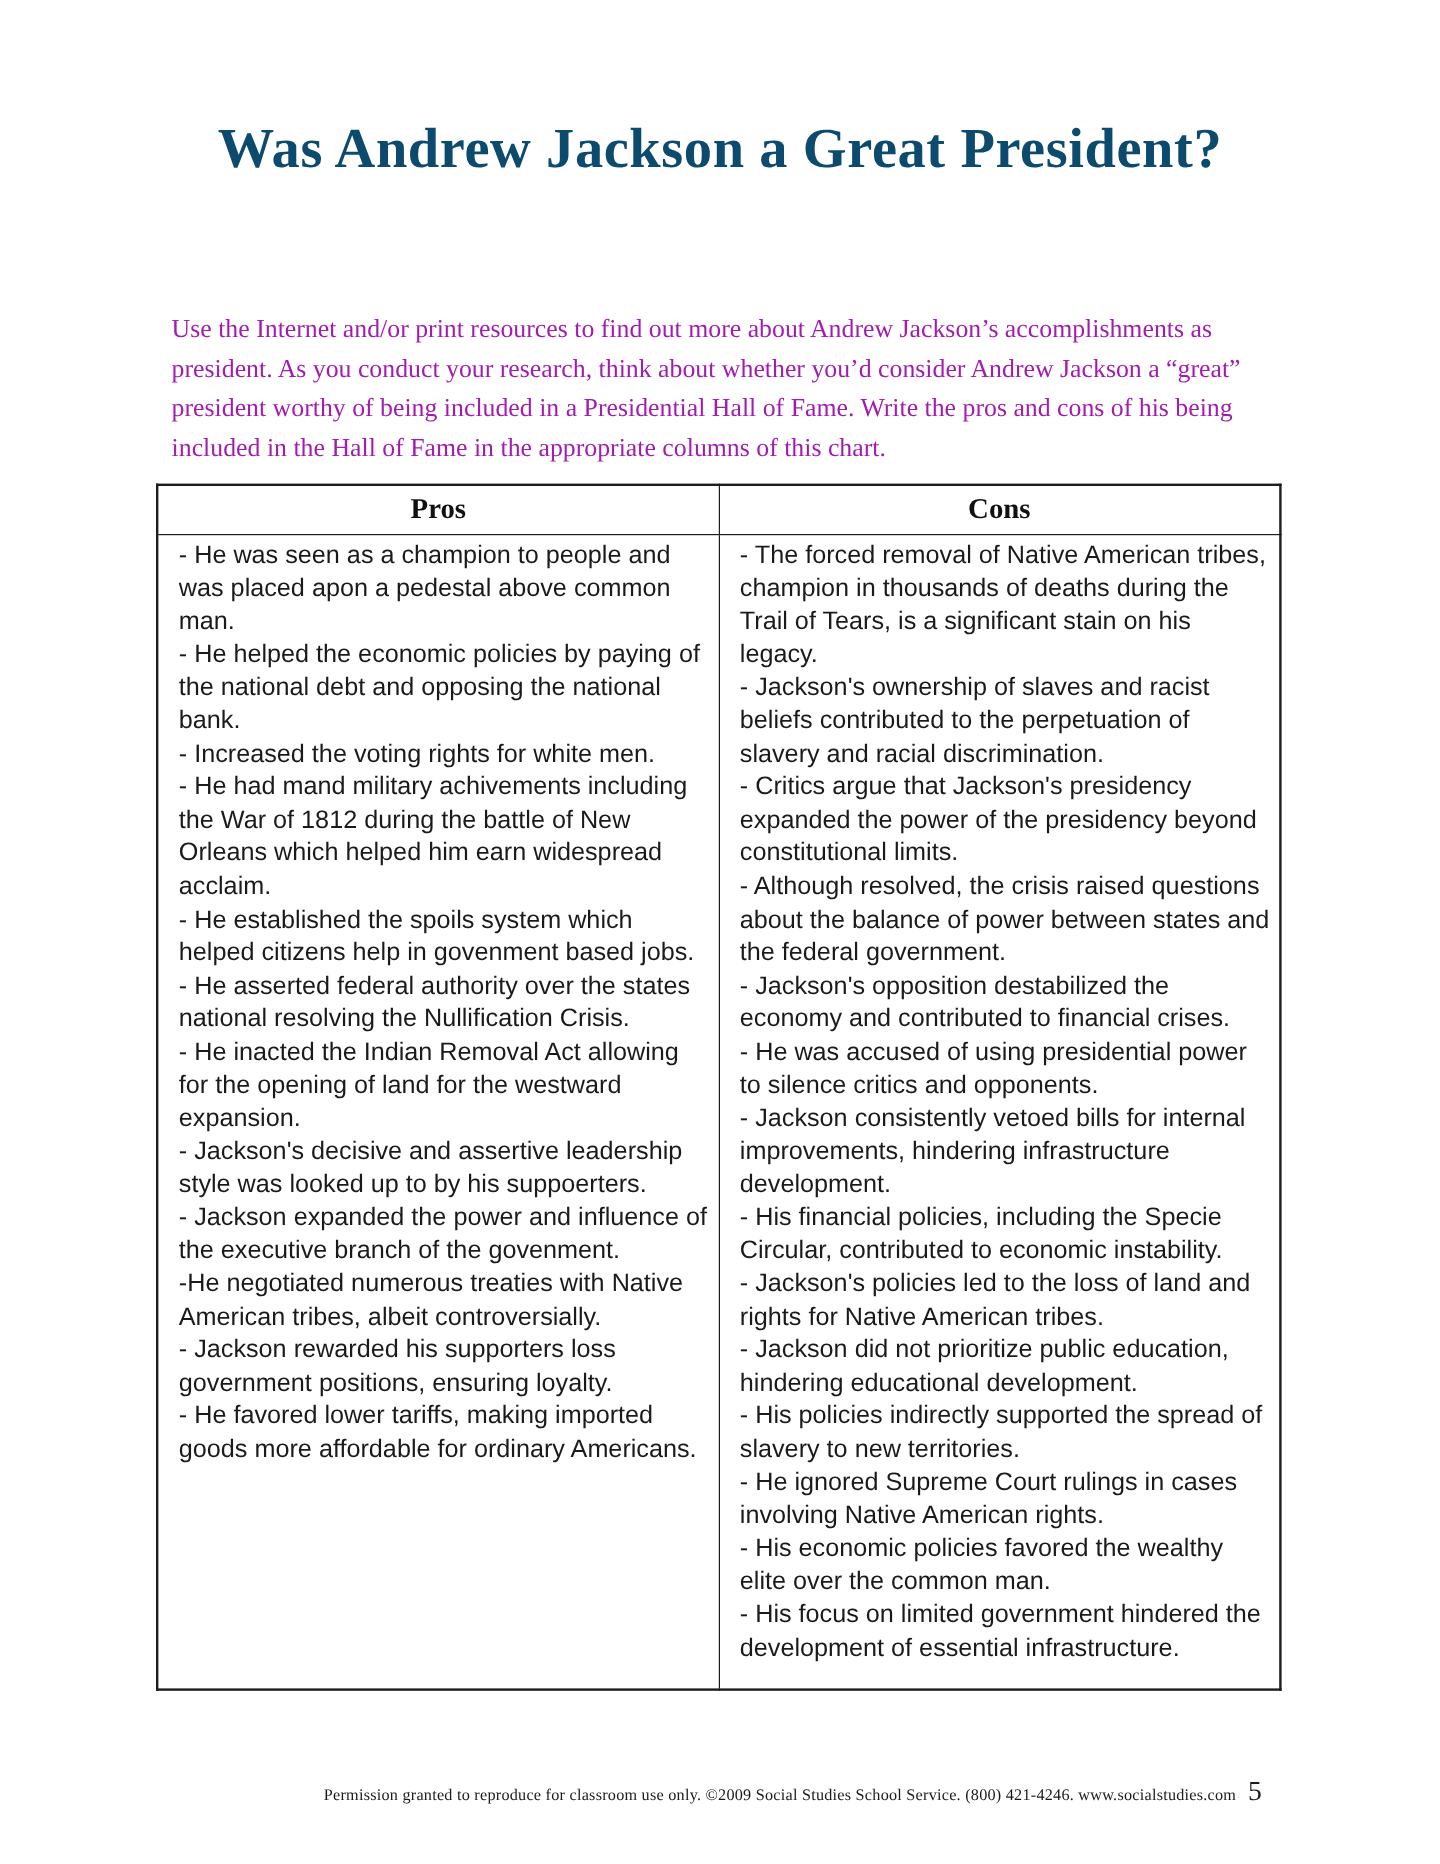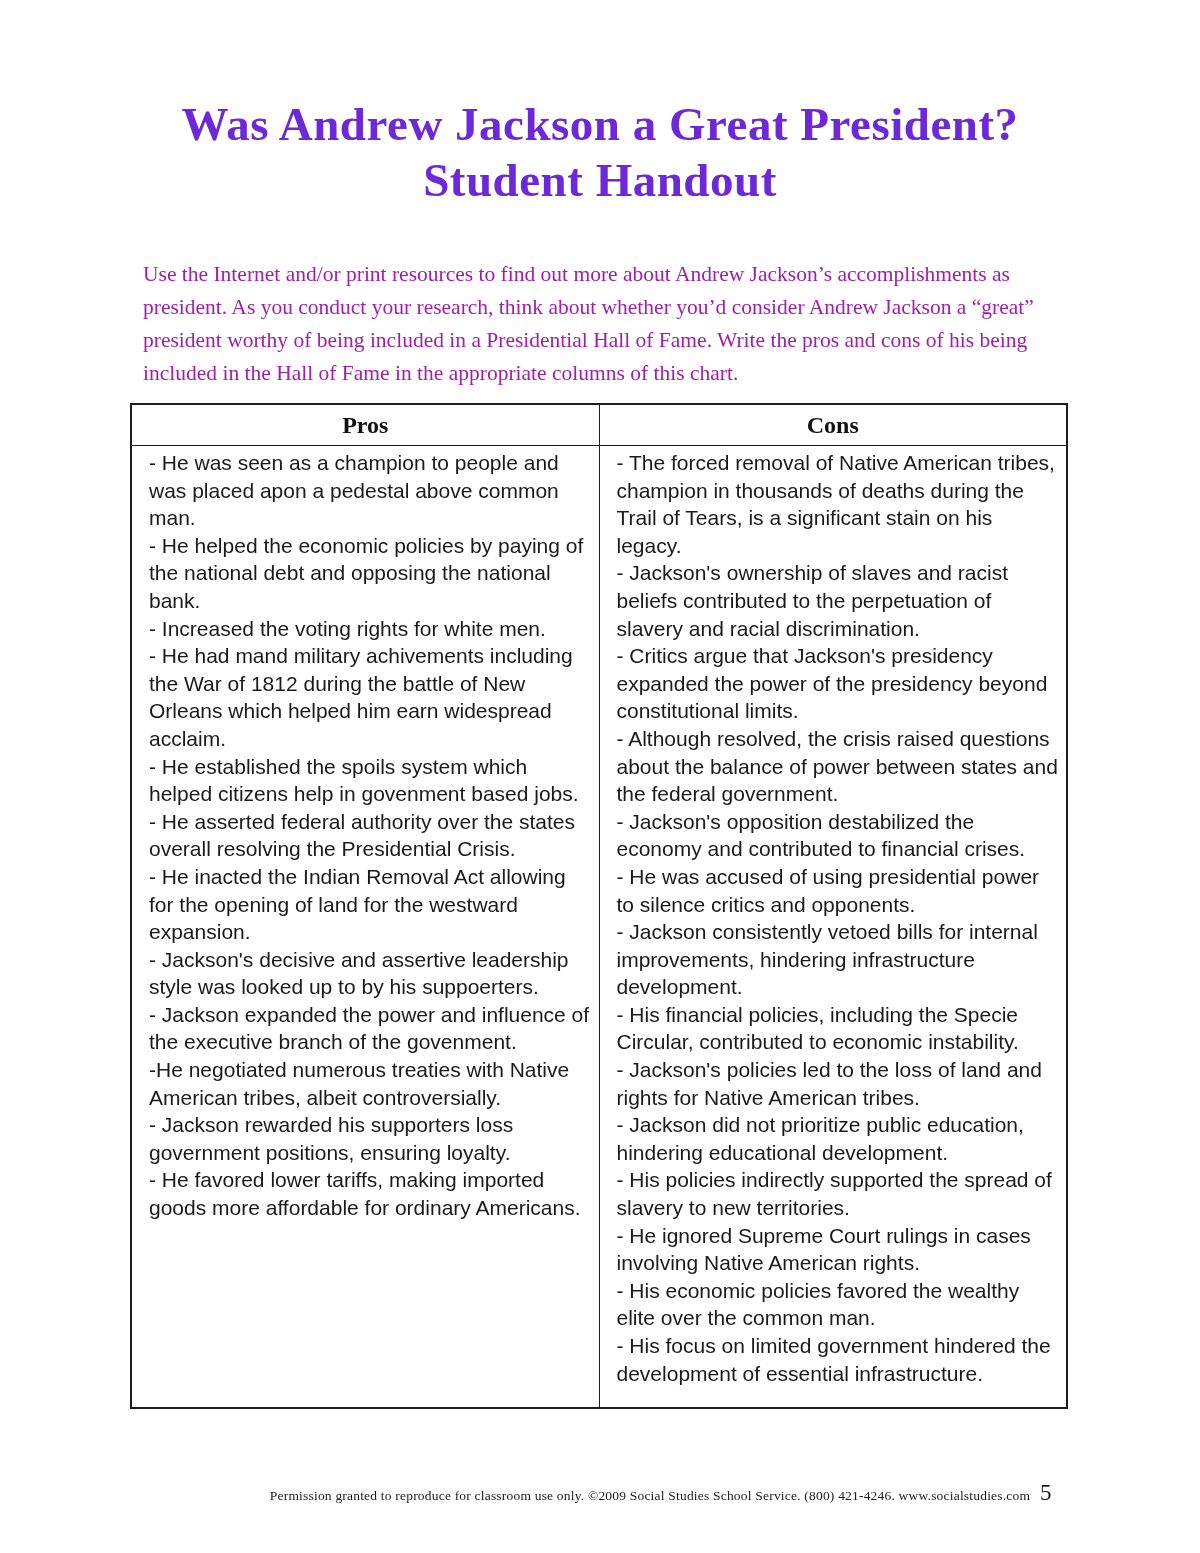"Was Andrew Jackson a Great" .title { color: #6d28d9 -> #0c4a6e }
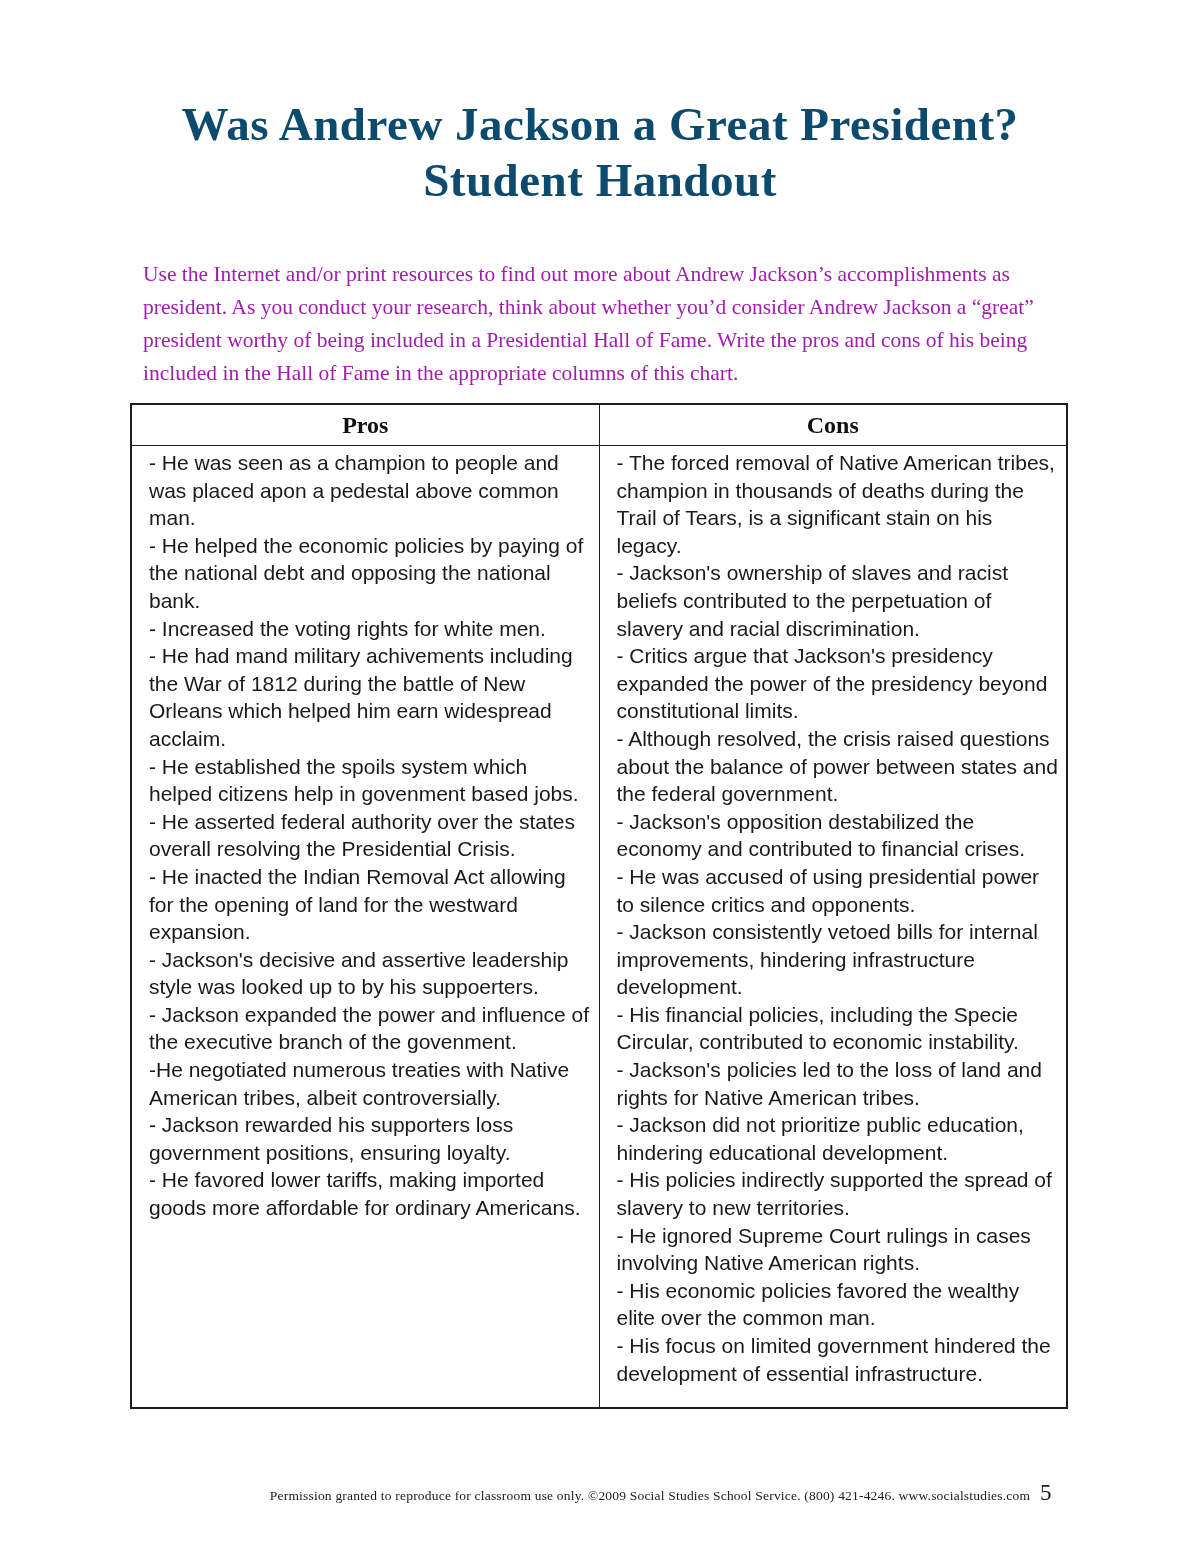"Student Handout" span { html: <span>Student Handout</span> -> none }
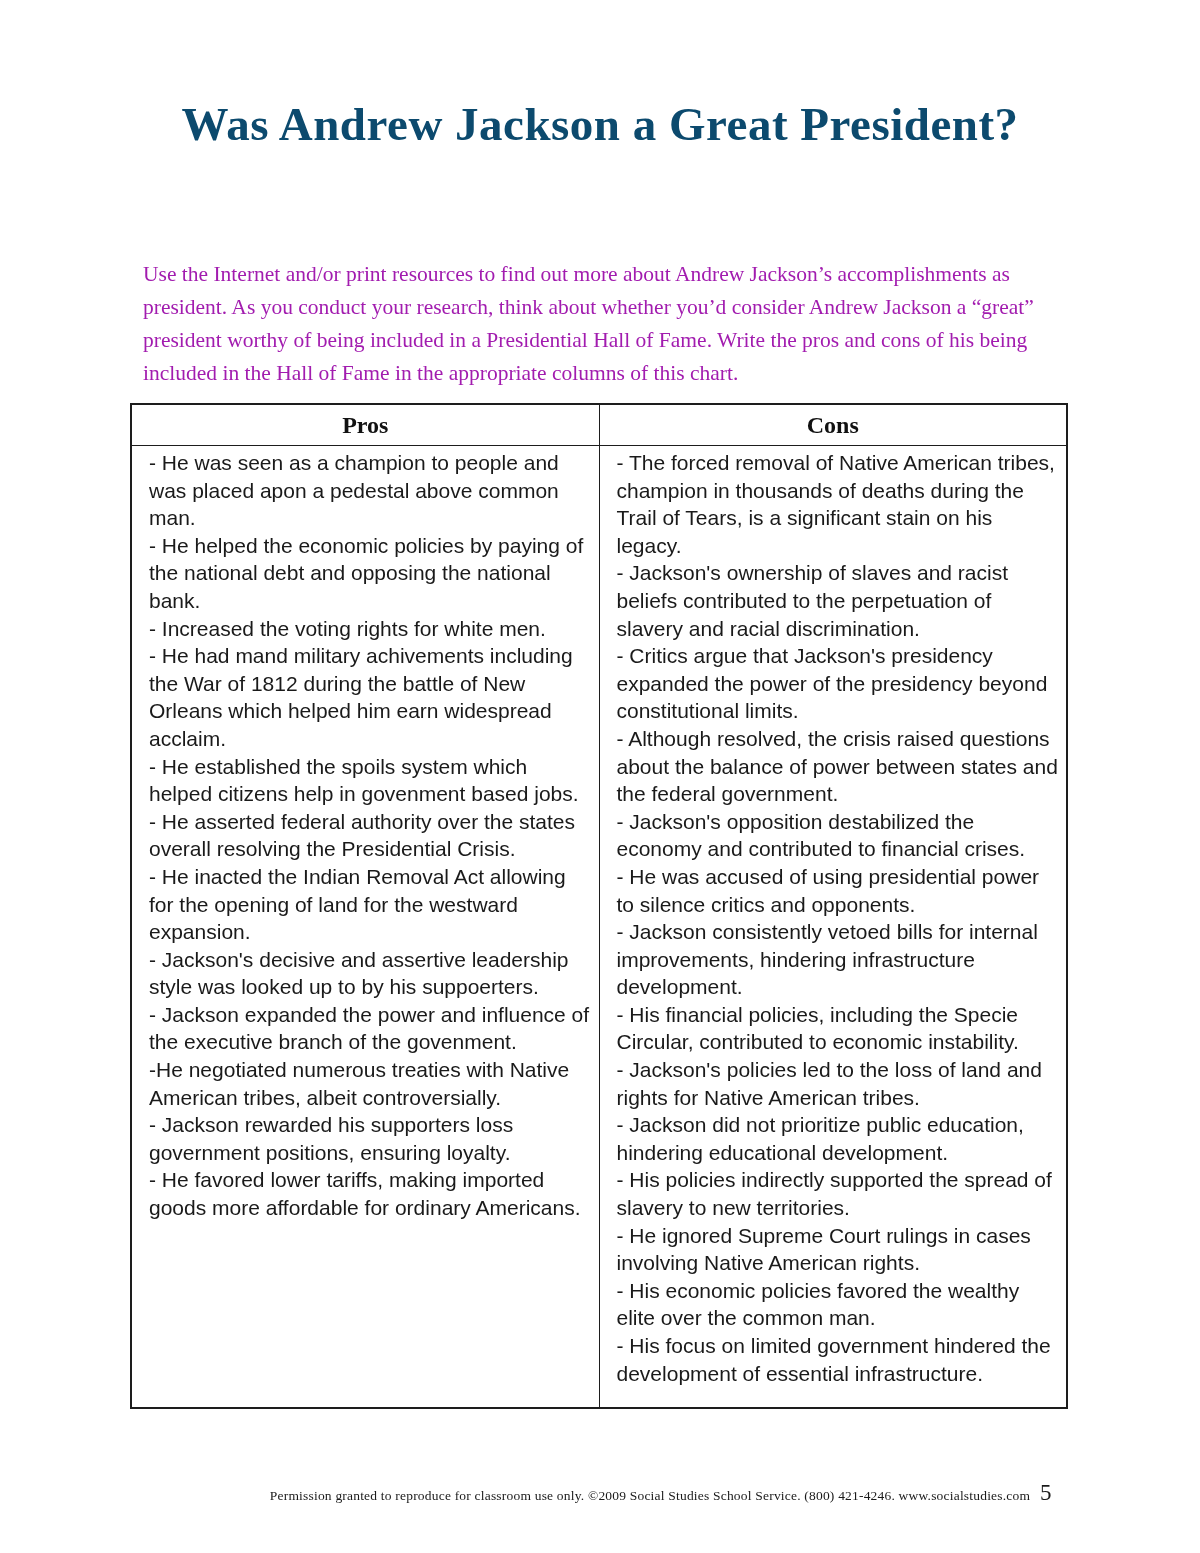"- He asserted federal authority" div.bullet { text: overall resolving the Presidential -> national resolving the Nullification }
